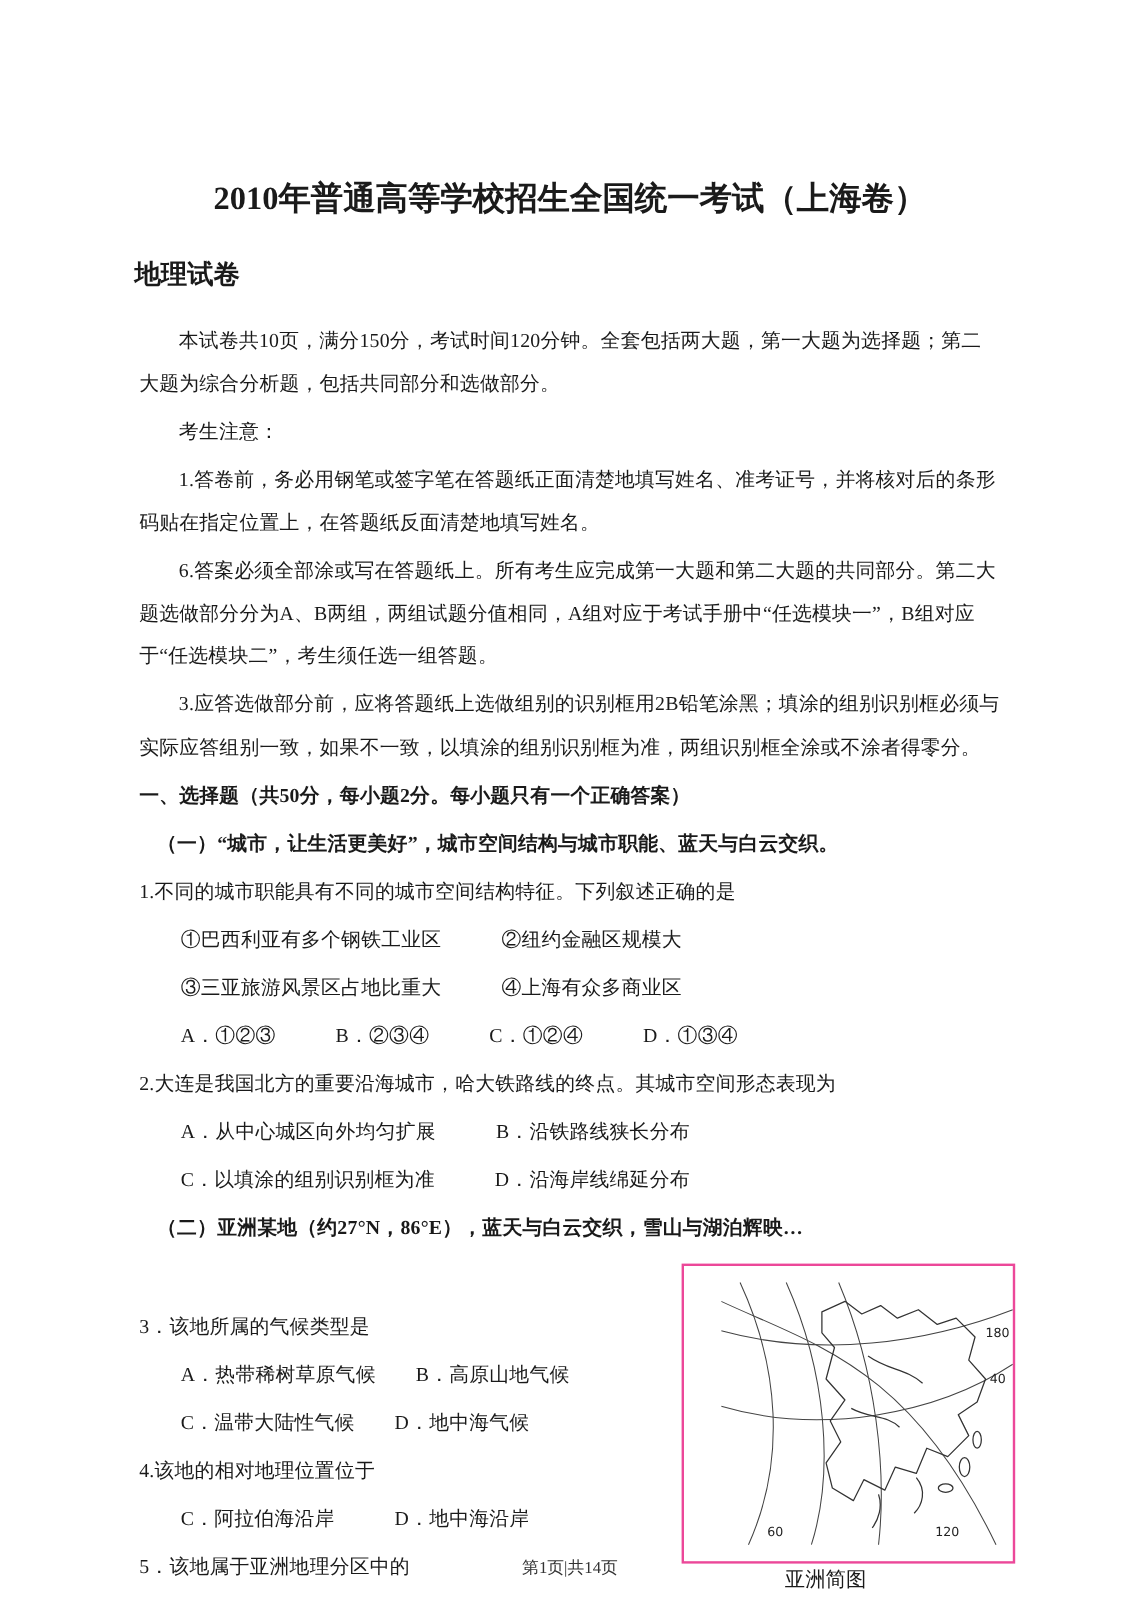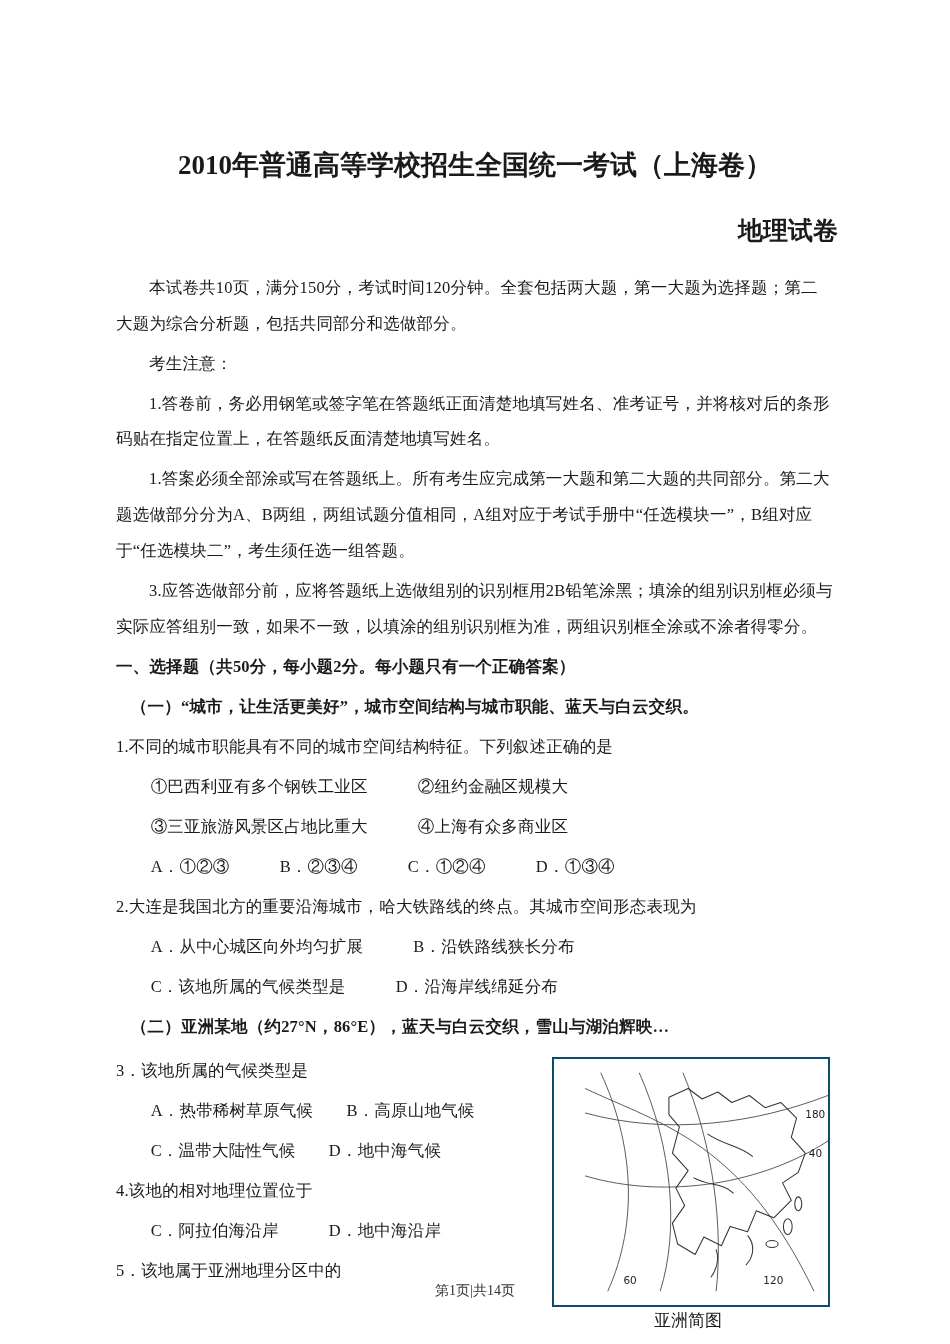"地理试卷" .subtitle { font-size: 25px -> 22px; text-align: right -> left }
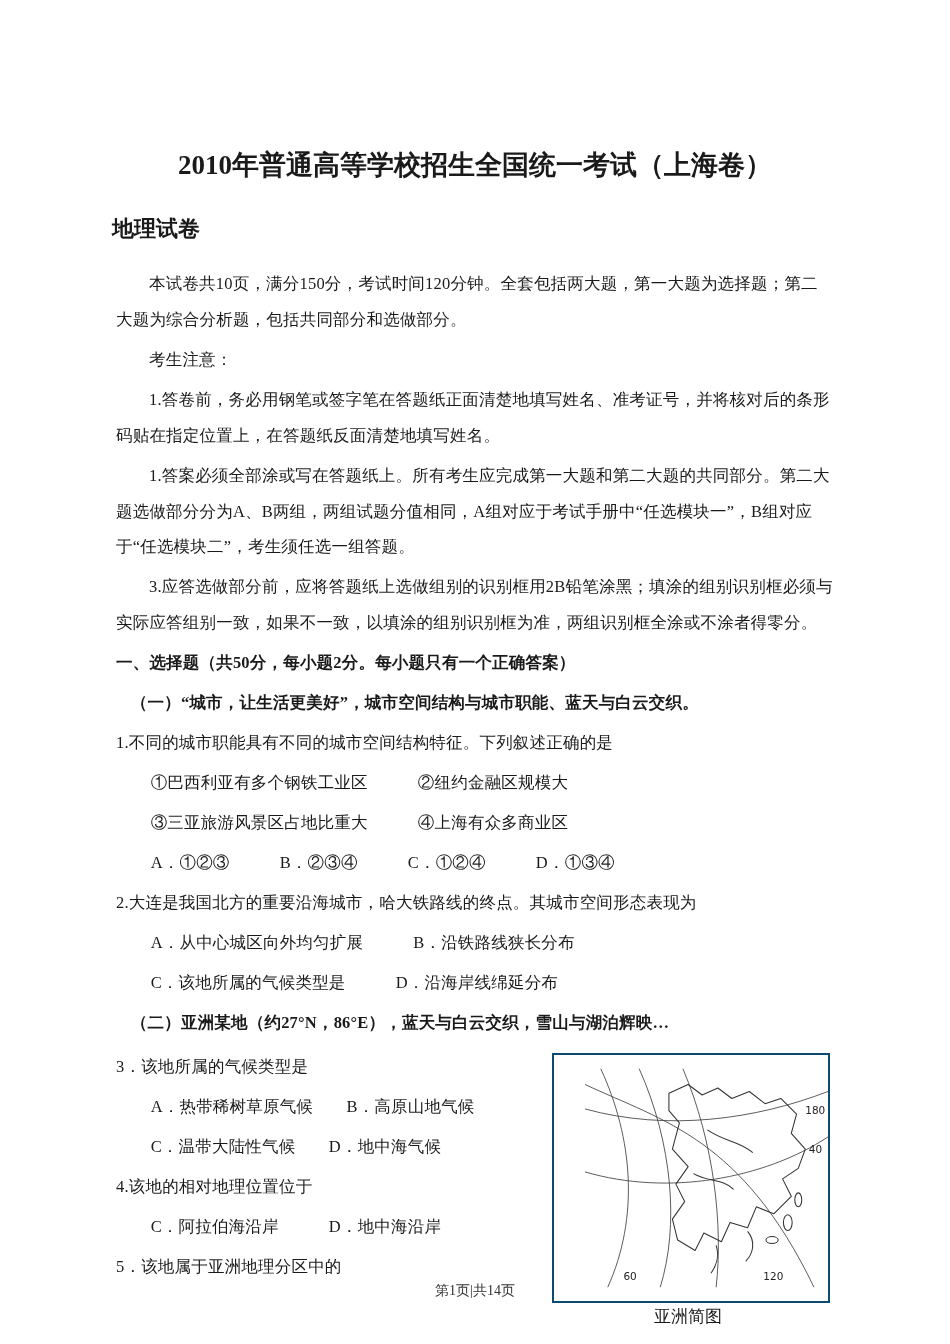"1.答案必须全部涂或写在答题纸上。所有考生应完成第一大题和第二大题的共同部分。第" p.body { text: 1 -> 6 }
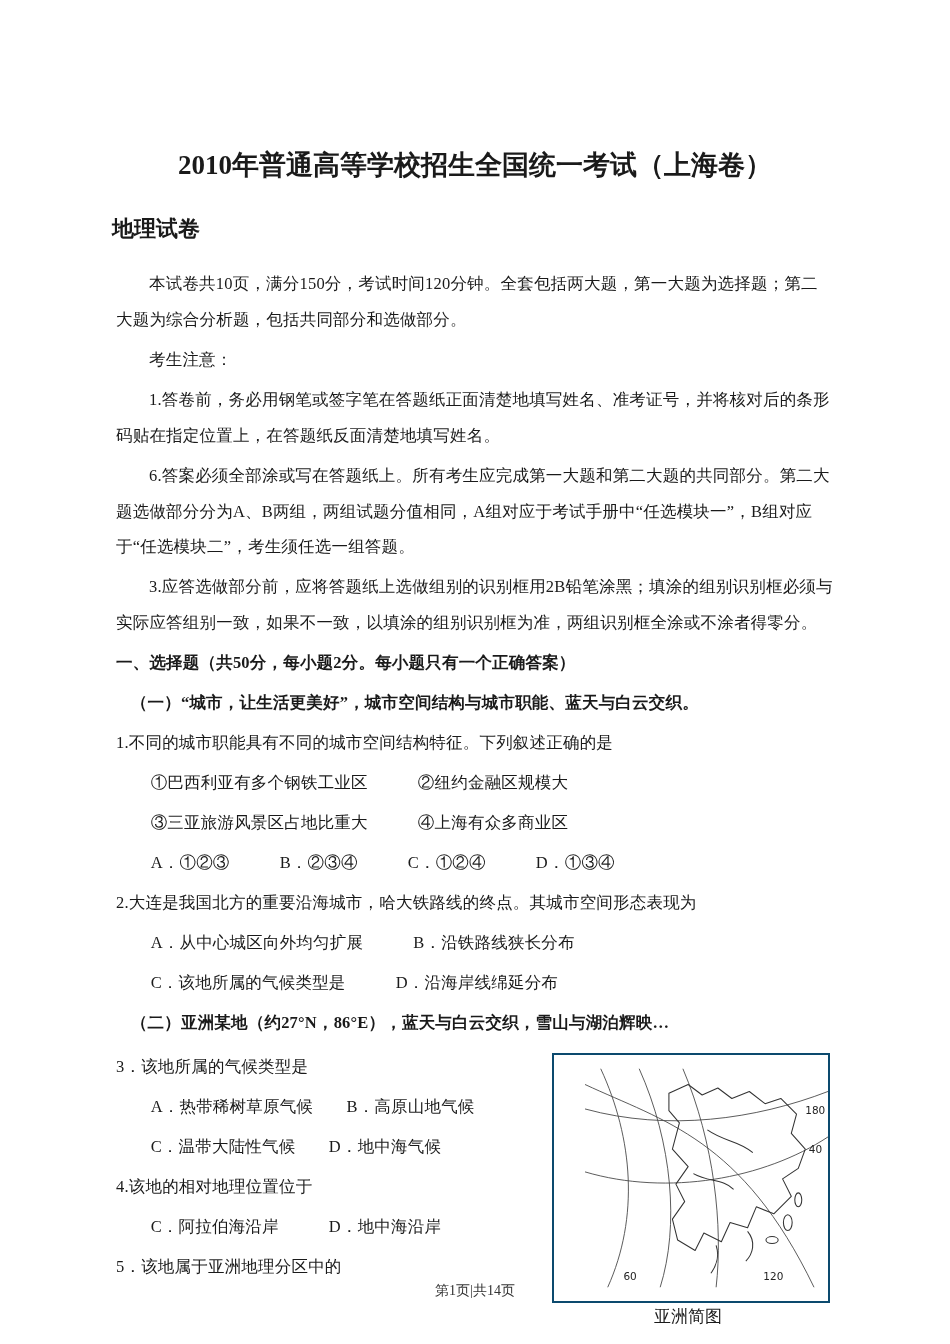"C．该地所属的气候类型是 D．沿海岸线绵延分布" p.body { text: 该地所属的气候类型是 -> 以填涂的组别识别框为准 }
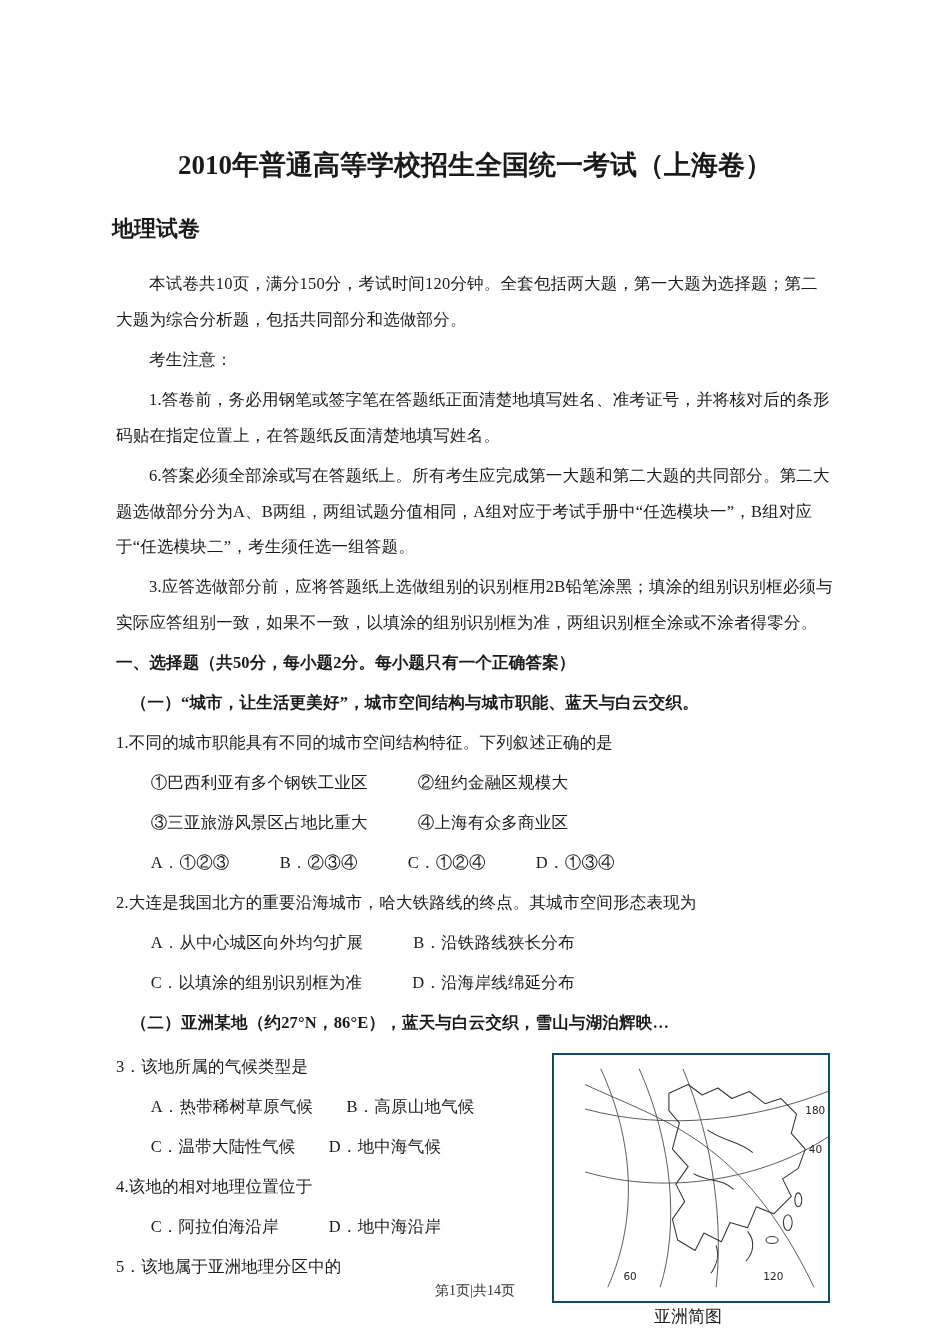"3．该地所属的气候类型是" .two-col { align-items: flex-start -> flex-end }
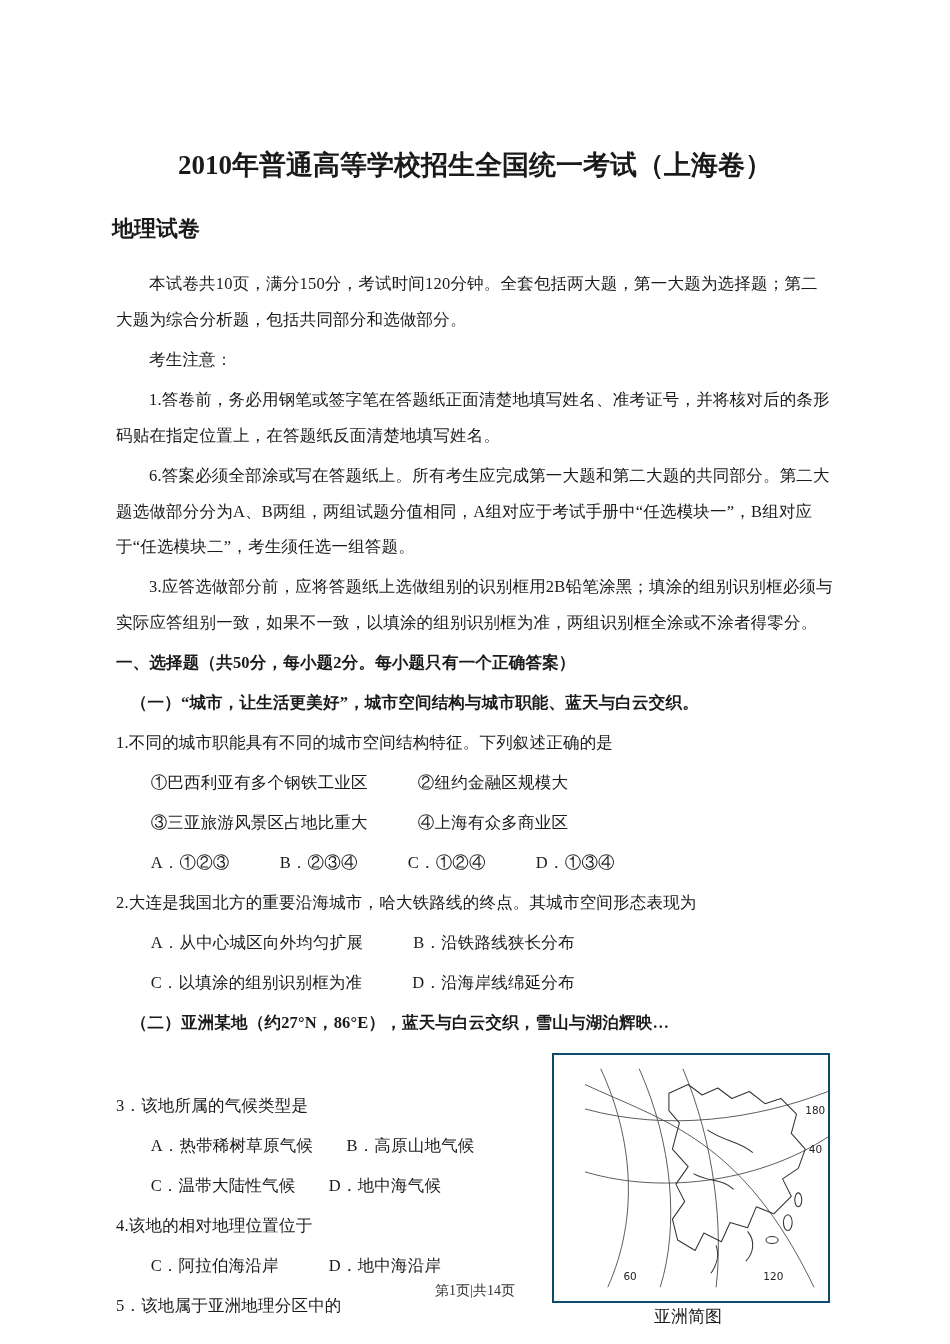"180" .map-box { border: 2px solid #0c4a6e -> 2px solid #ec4899; margin-left: 6px -> 22px }
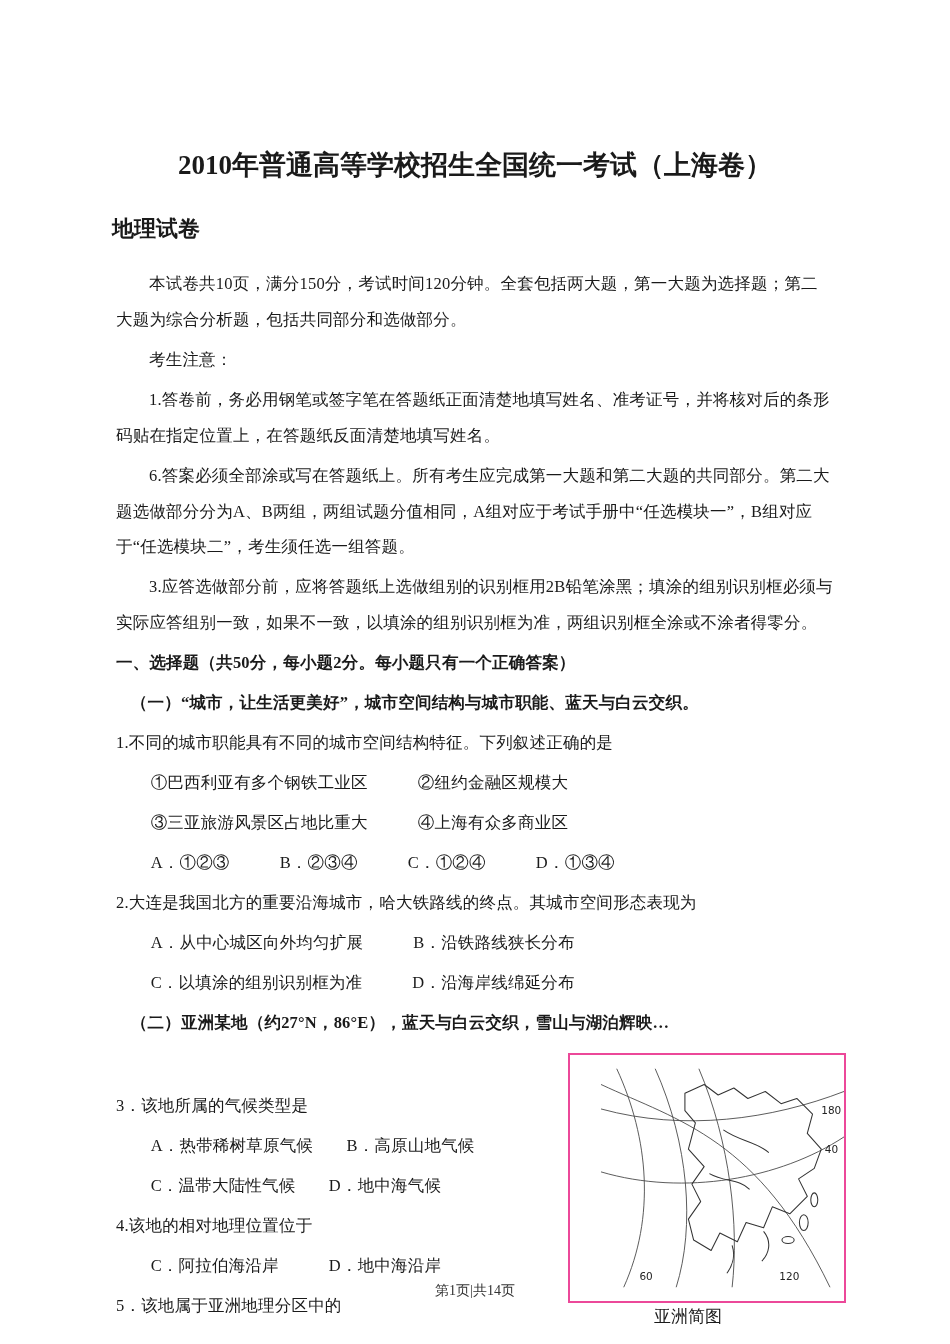"第1页|共14页" .footer { bottom: 44px -> 28px }
